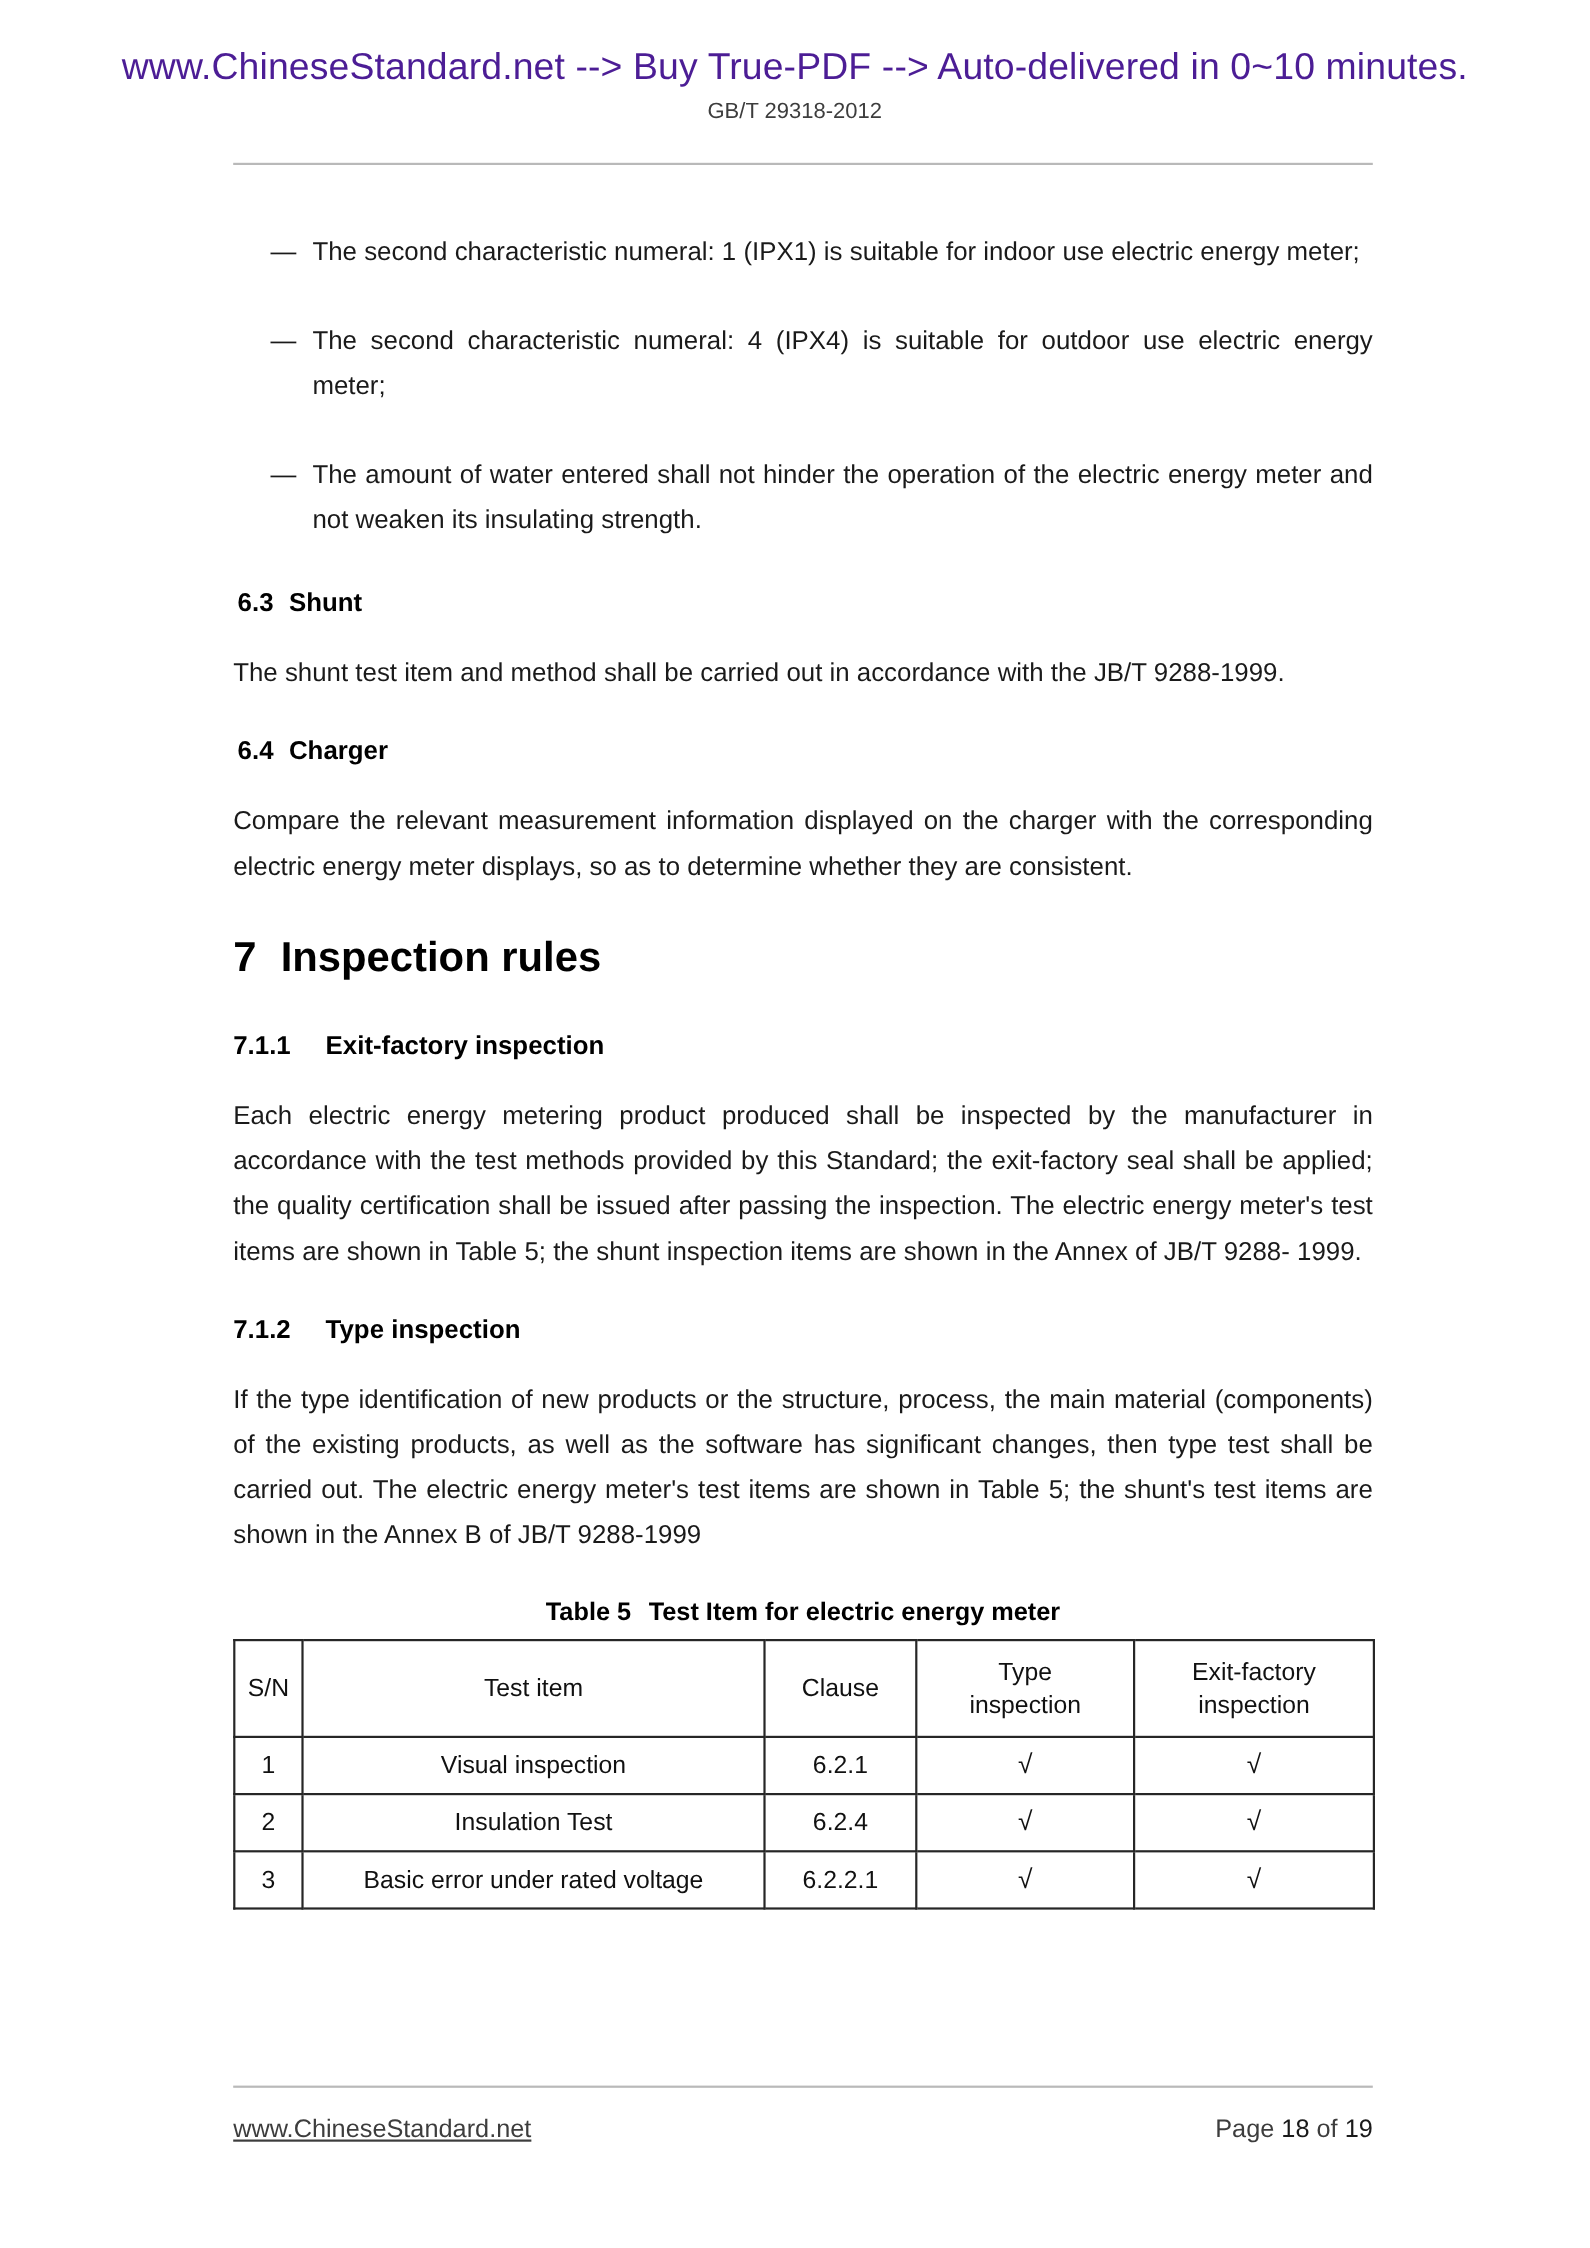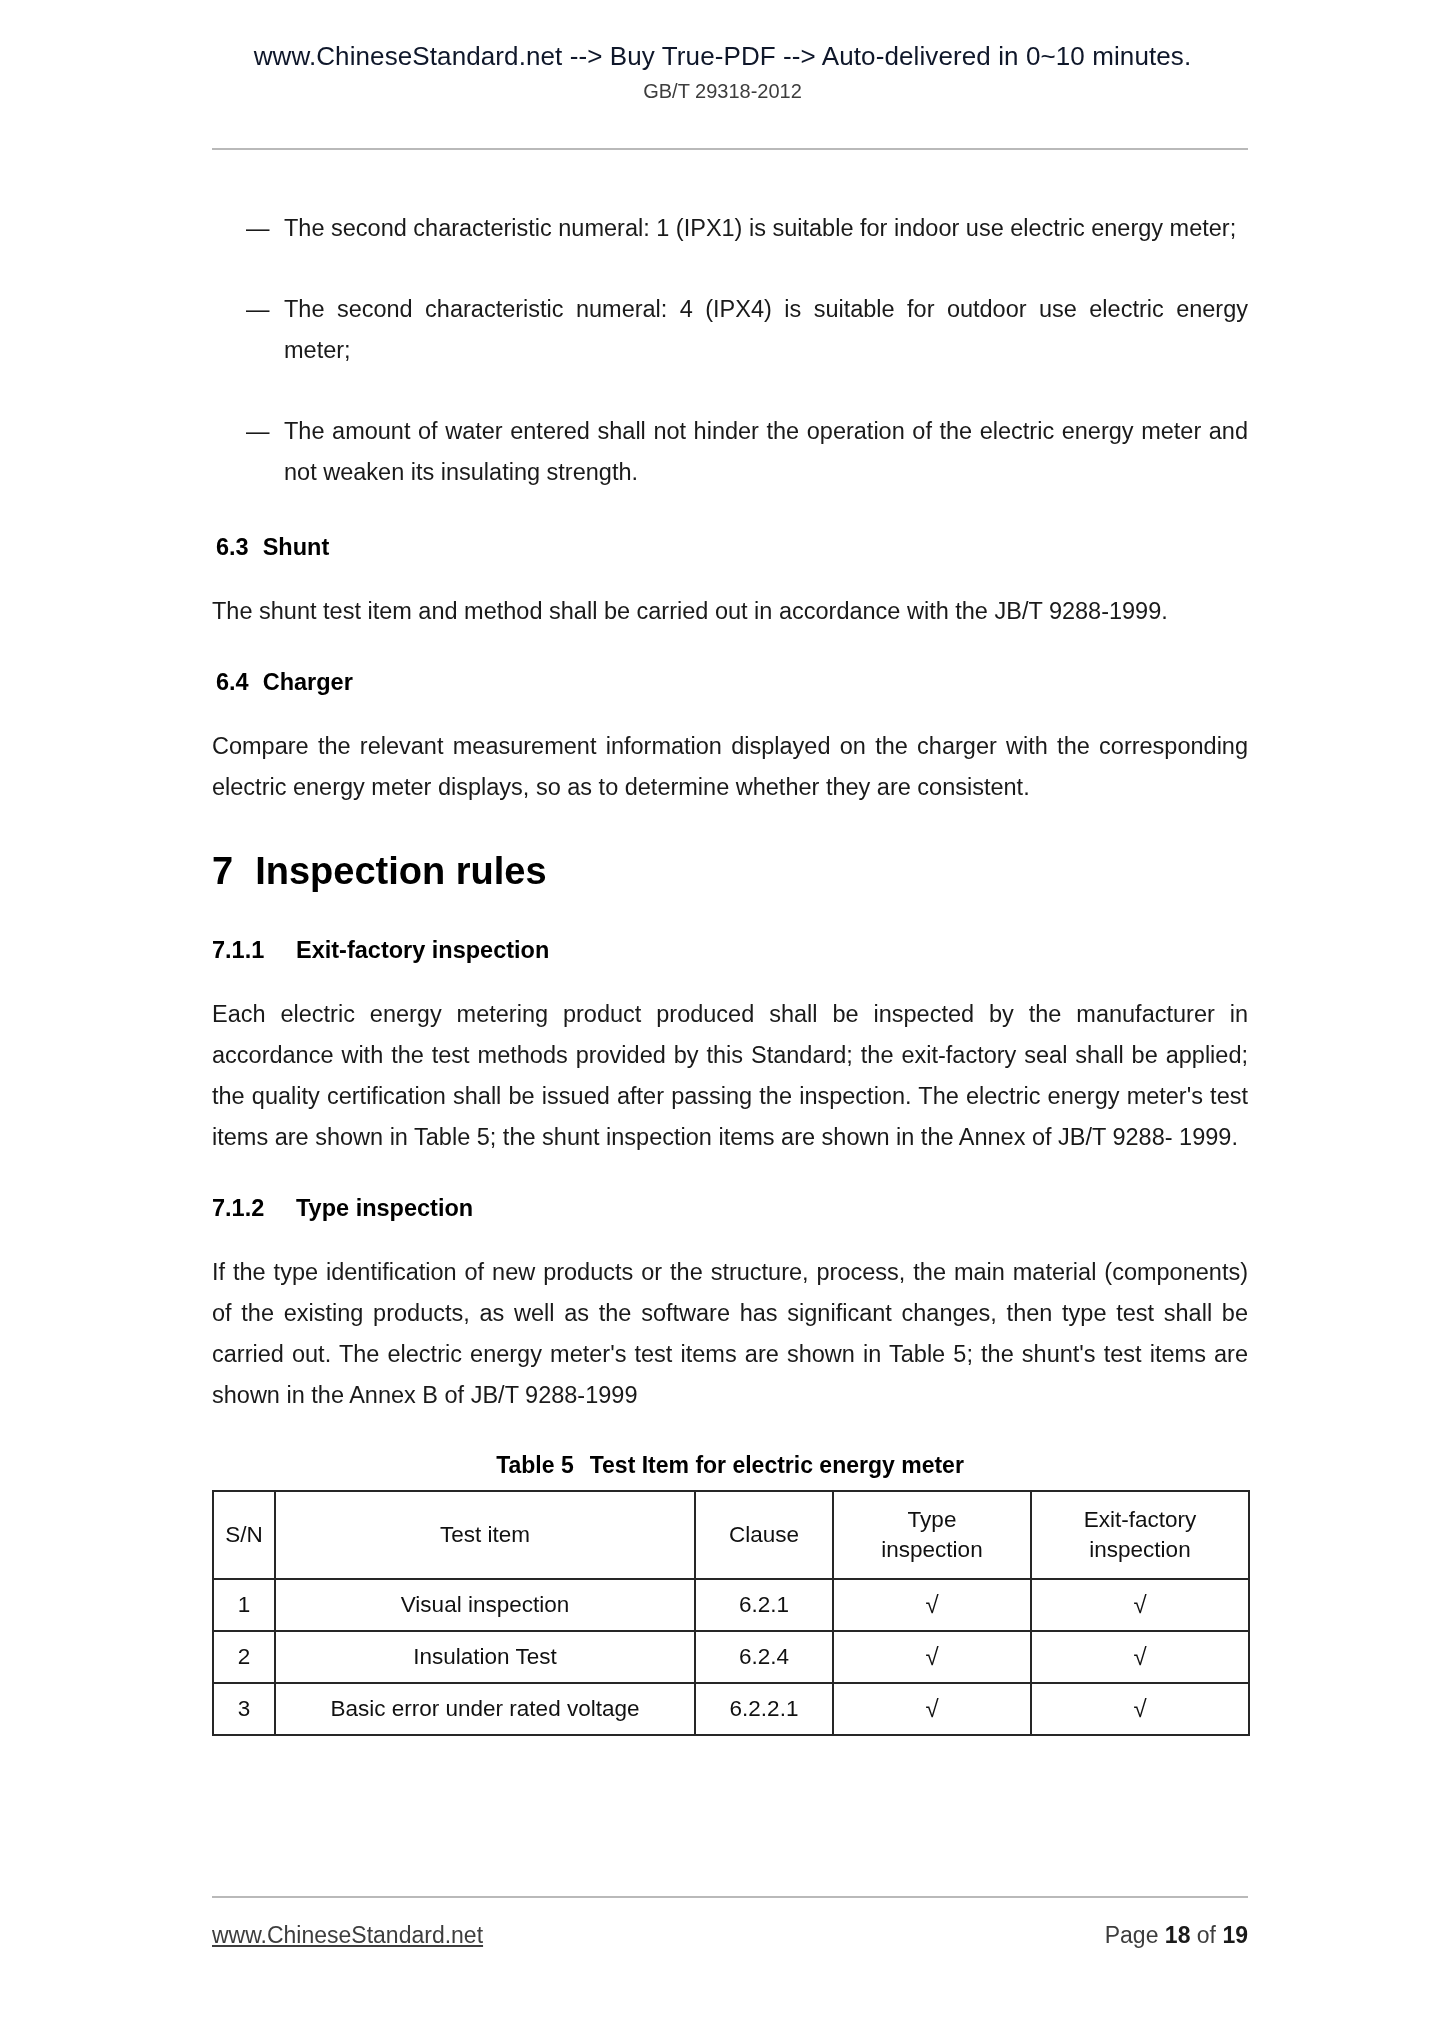"www.ChineseStandard.net --> Buy True-PDF" .header-promo { color: #0f172a -> #4c1d95; font-size: 26px -> 34px }
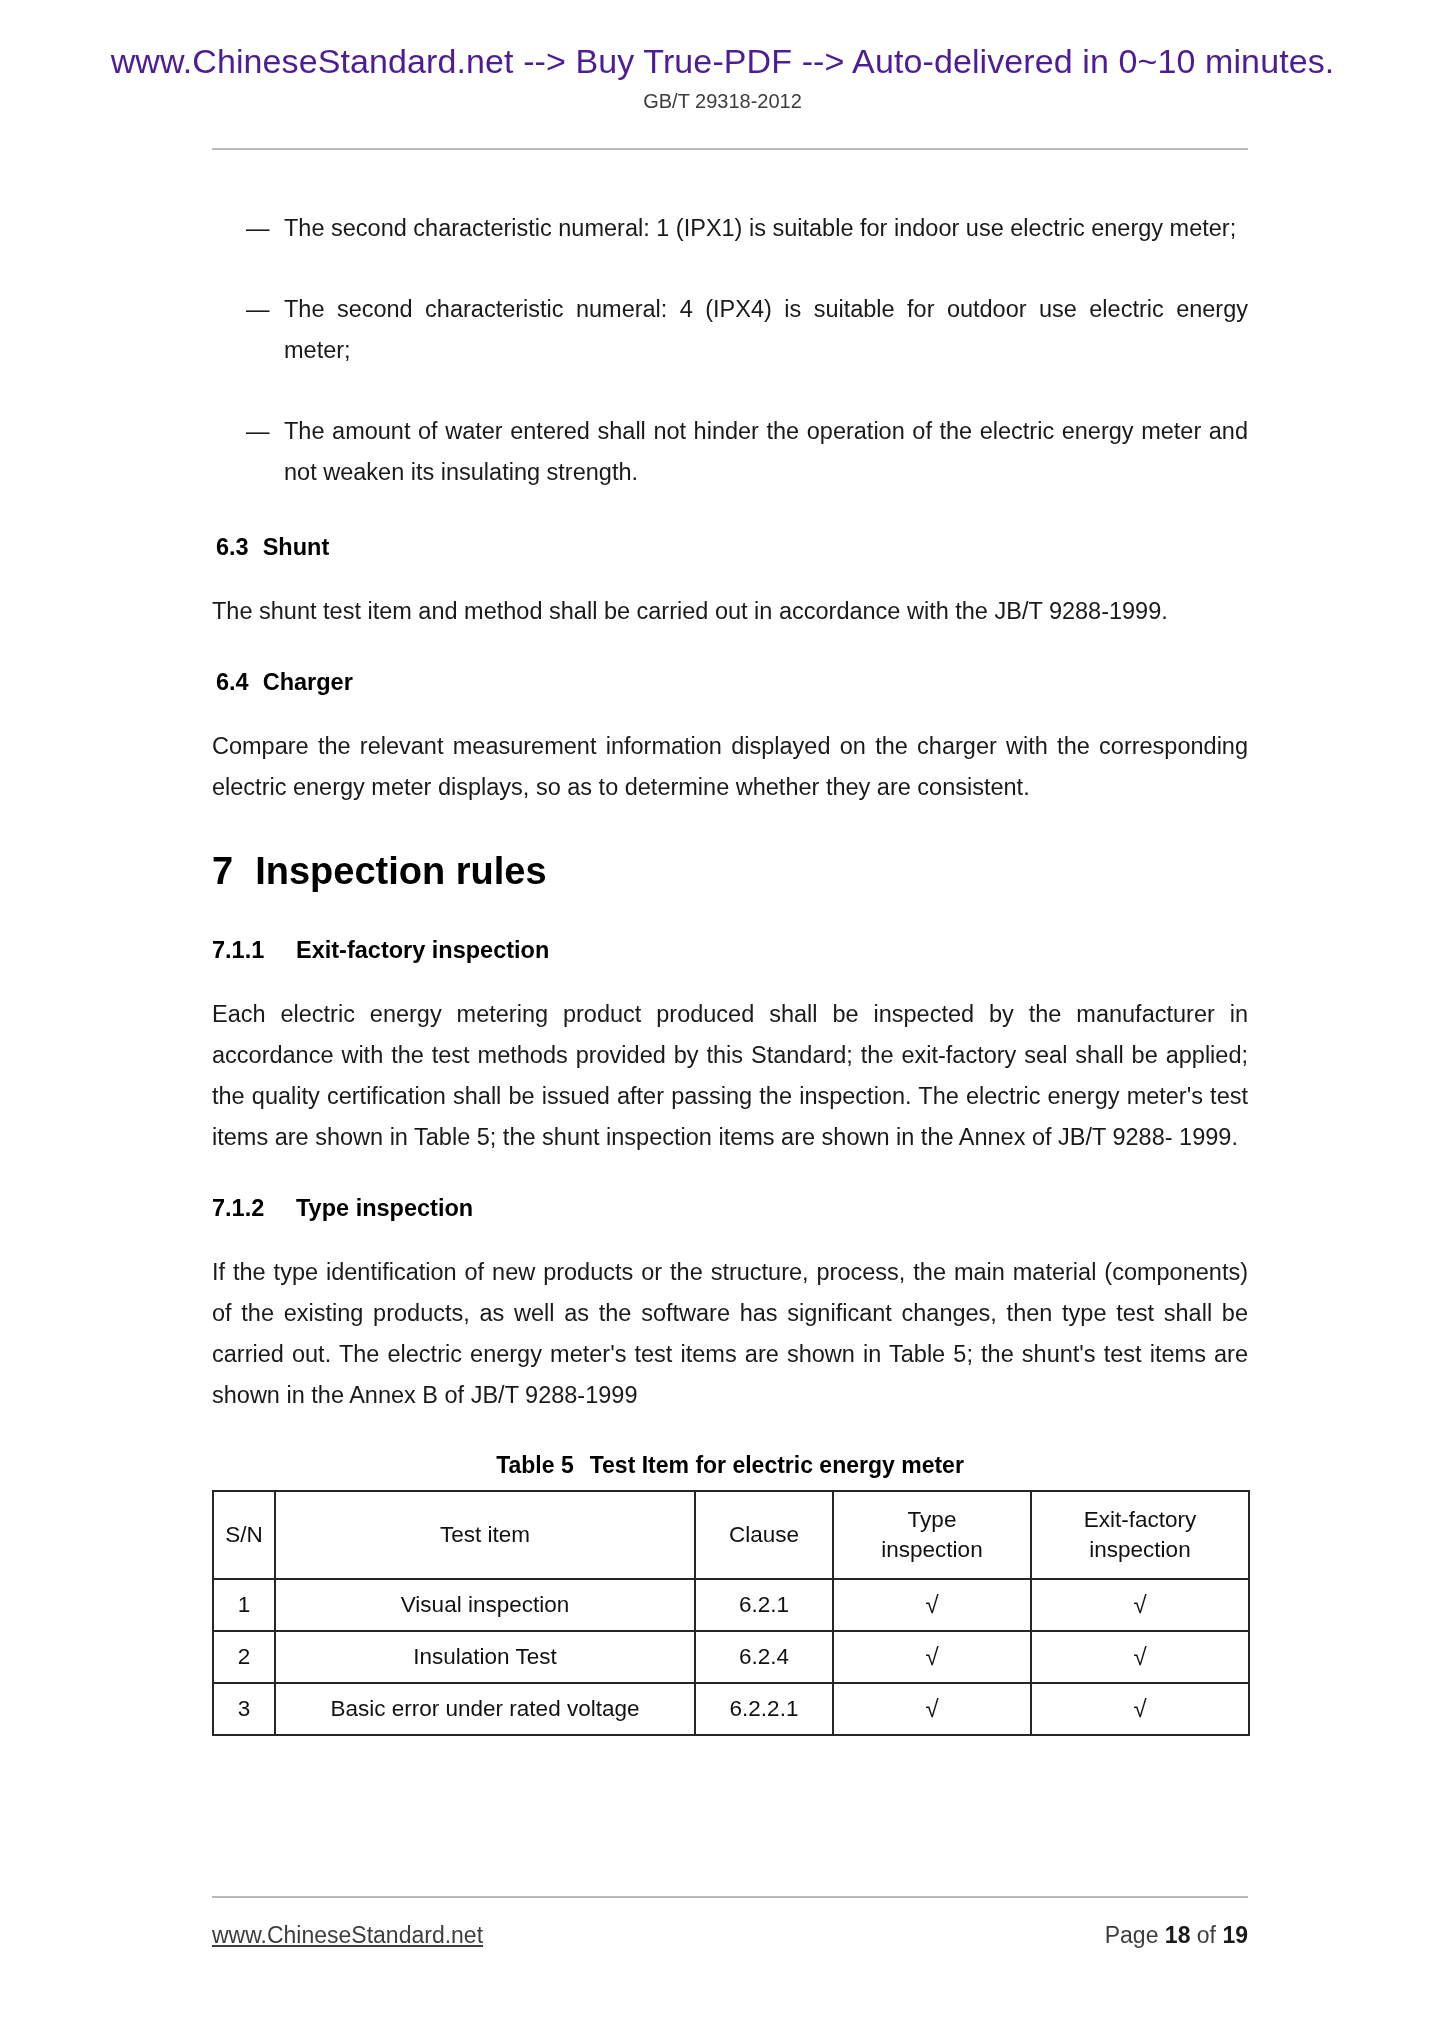"18" .footer-page .pnum { font-weight: bold -> normal }
